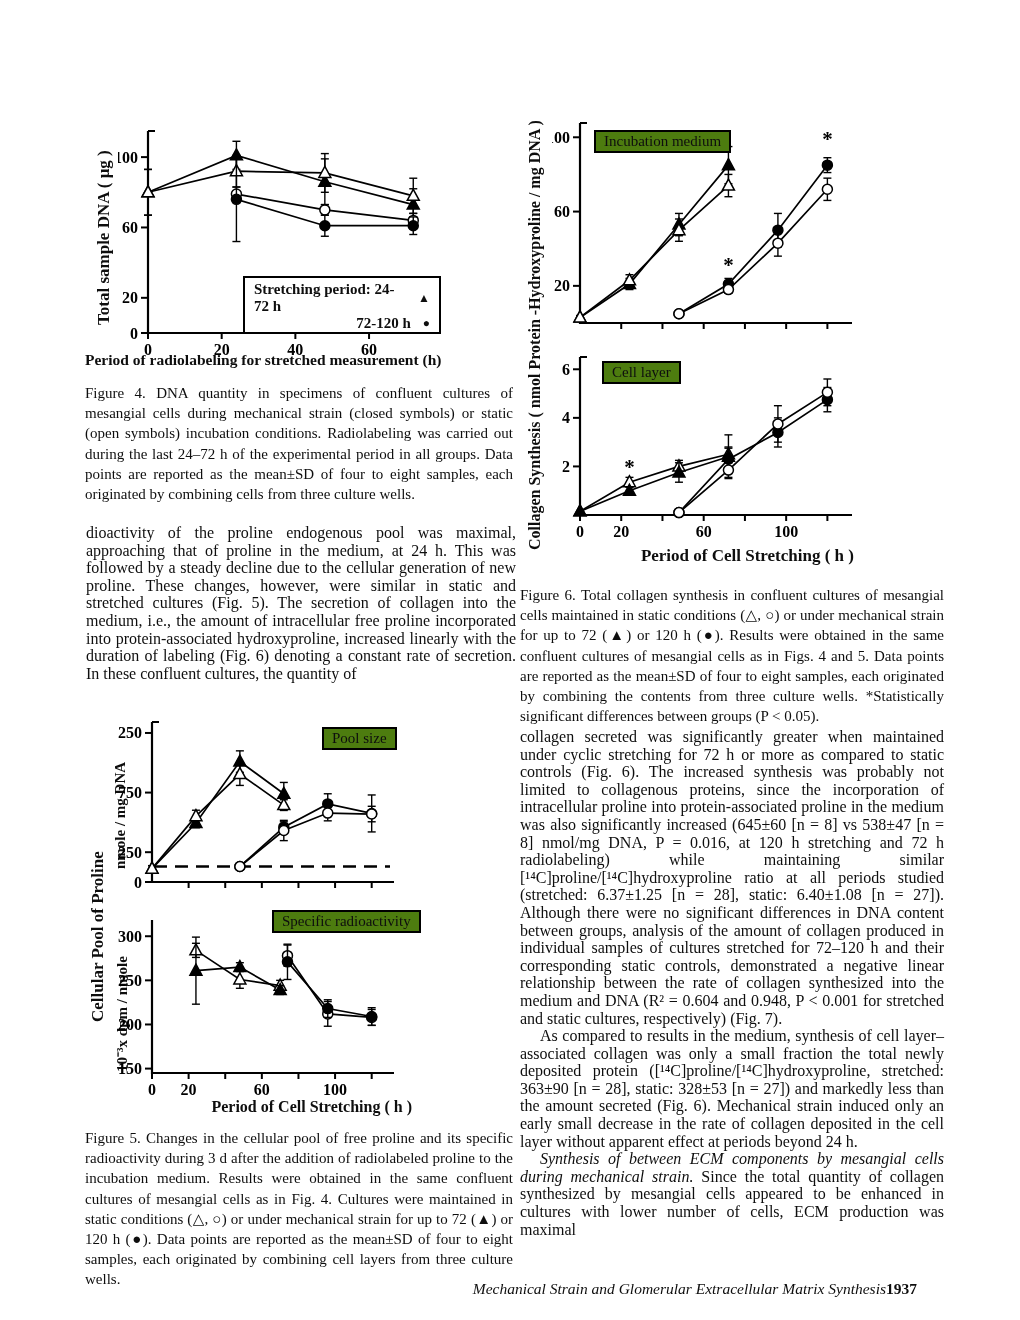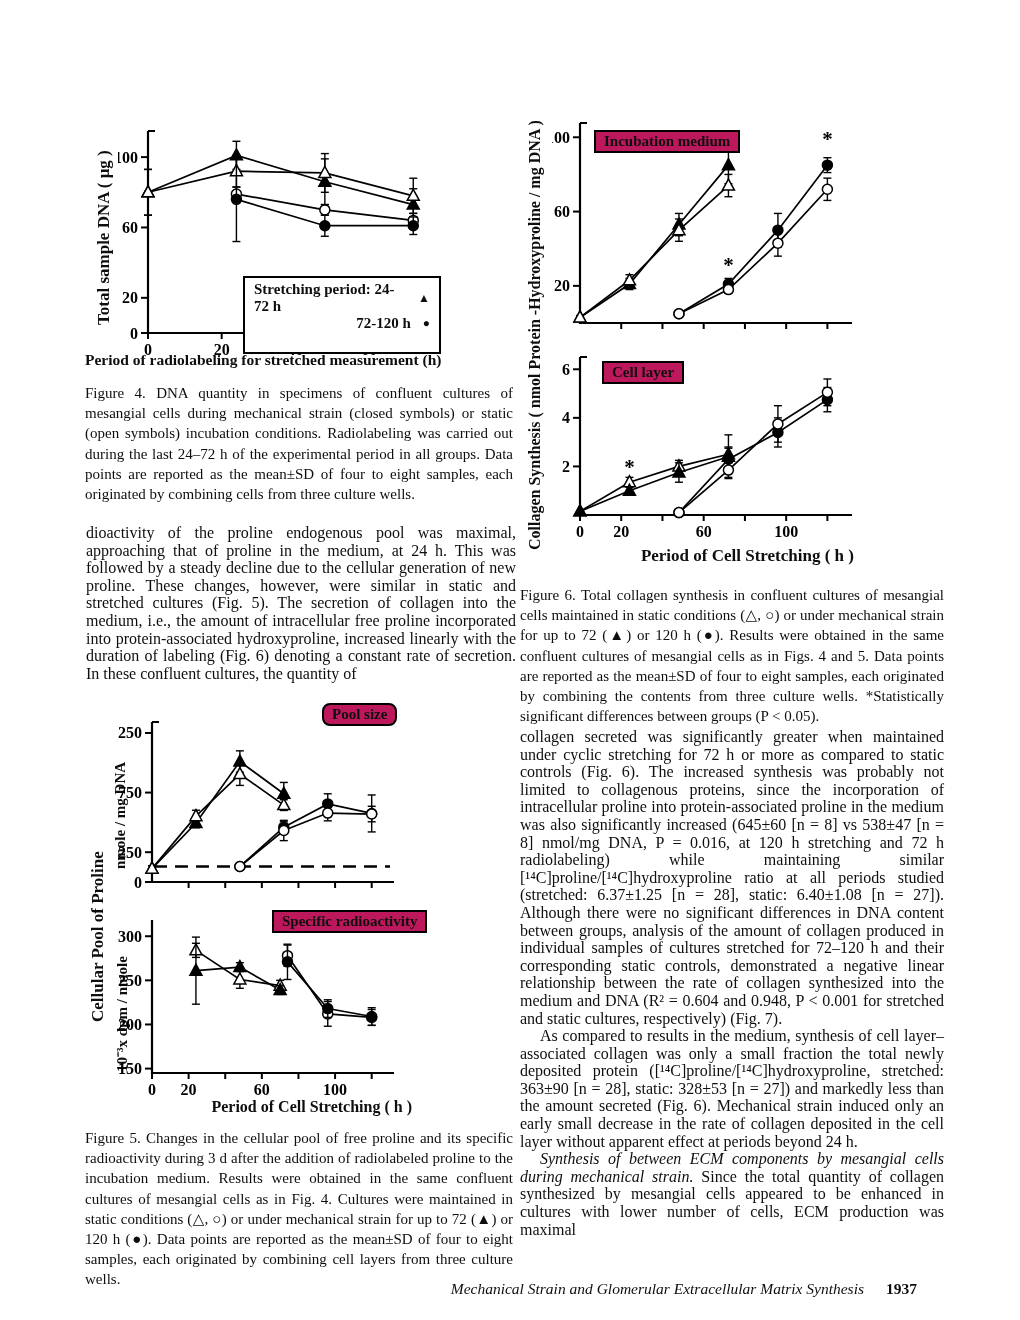"Incubation medium" .panel-title { background: #be185d -> #4d7c0f; font-weight: 700 -> 400 }
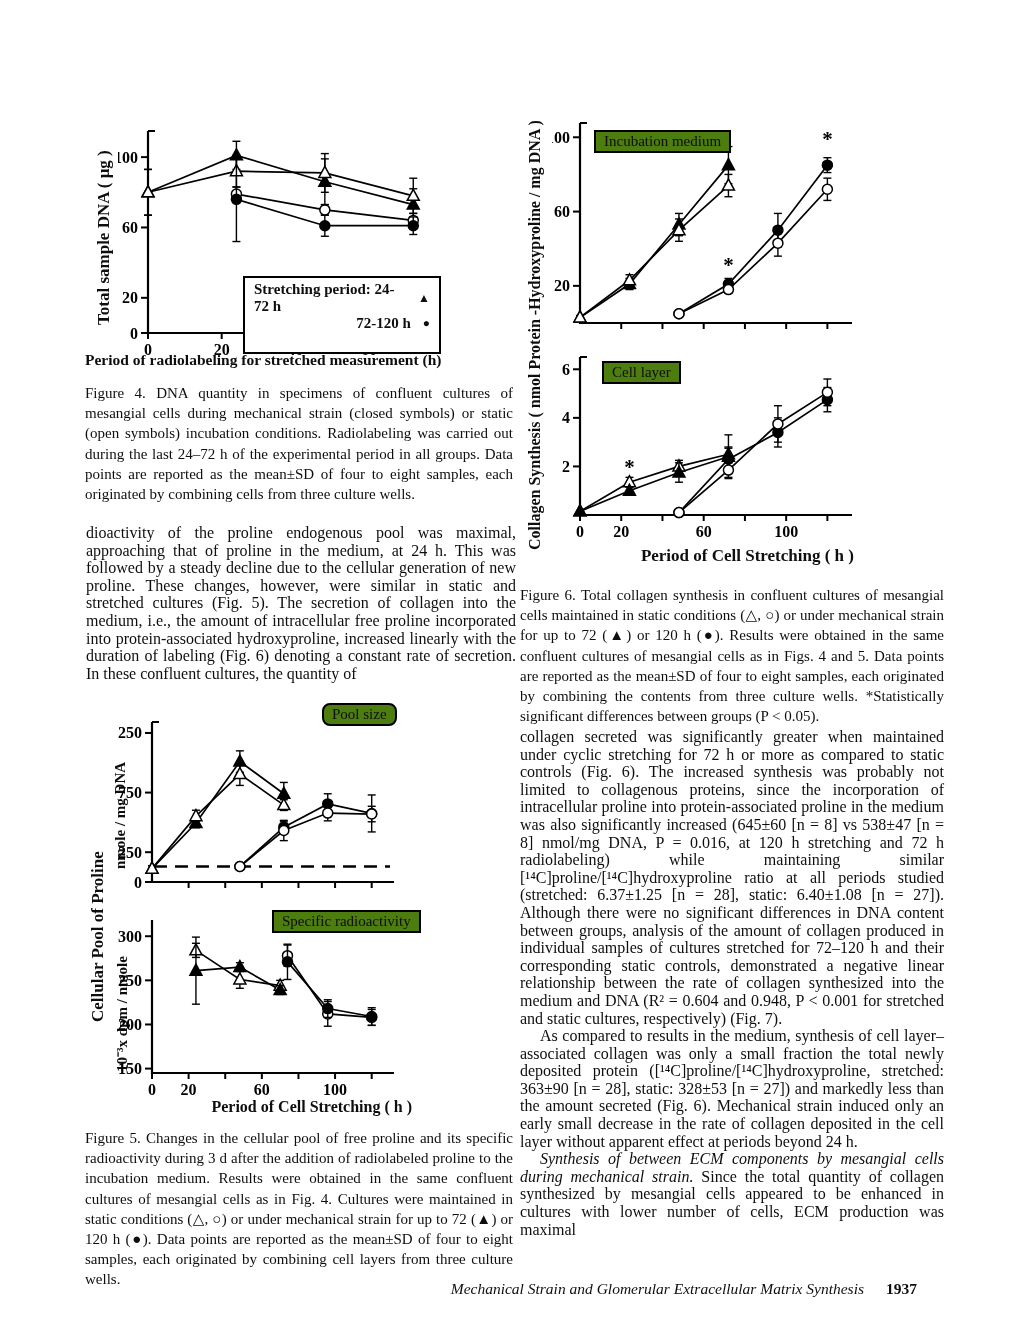"Stretching period: 24-72 h" .legend-box { padding: 3px 9px 20px 9px -> 3px 9px 0 9px }
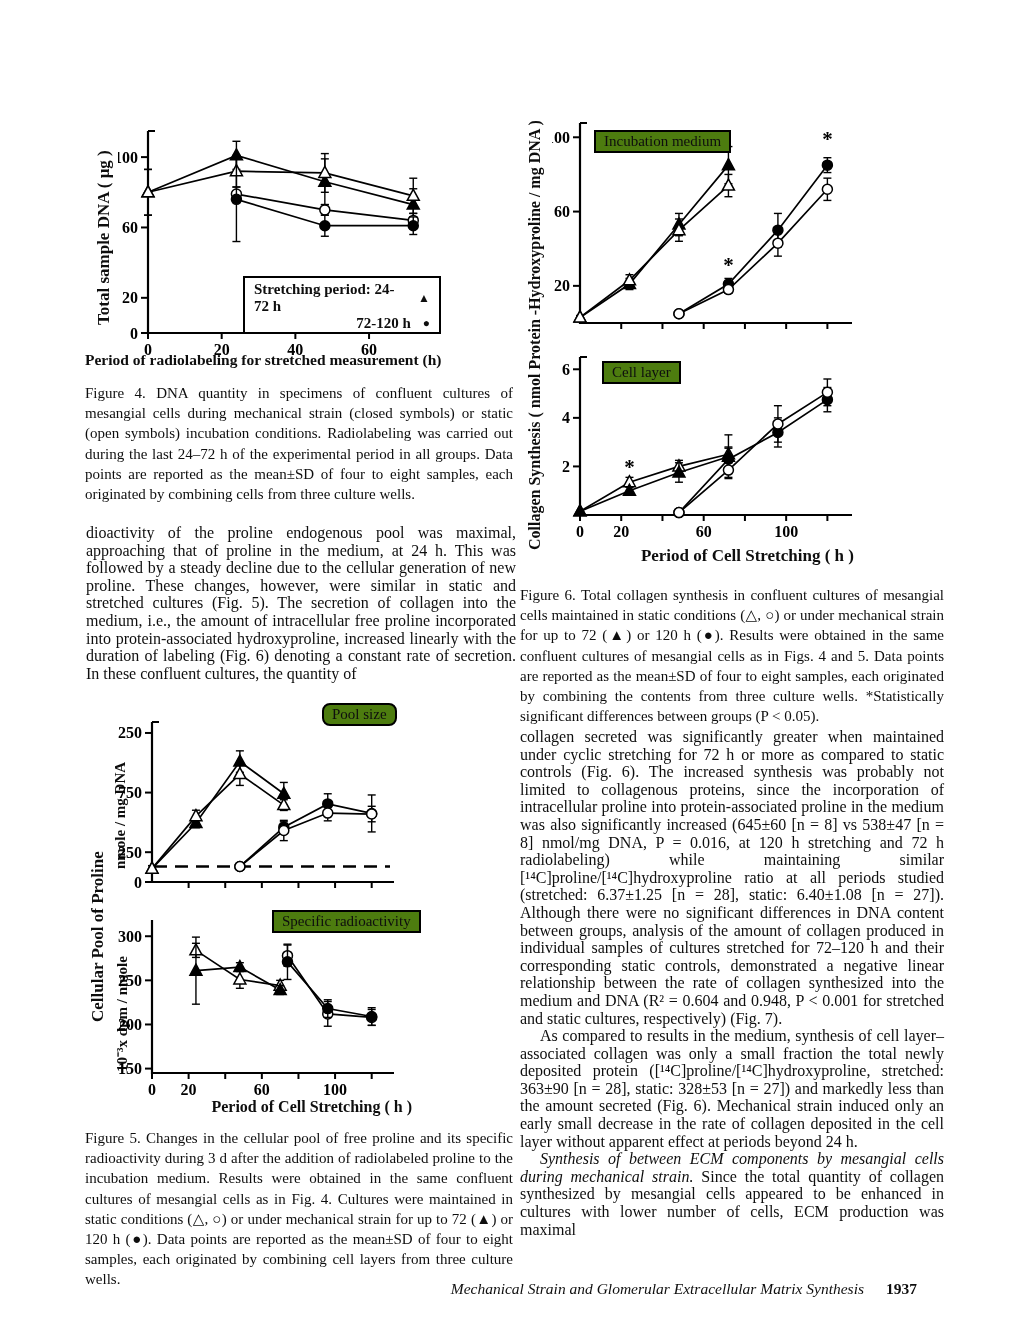"Pool size" div.abs { border-radius: 8px -> none; top: 703px -> 727px }
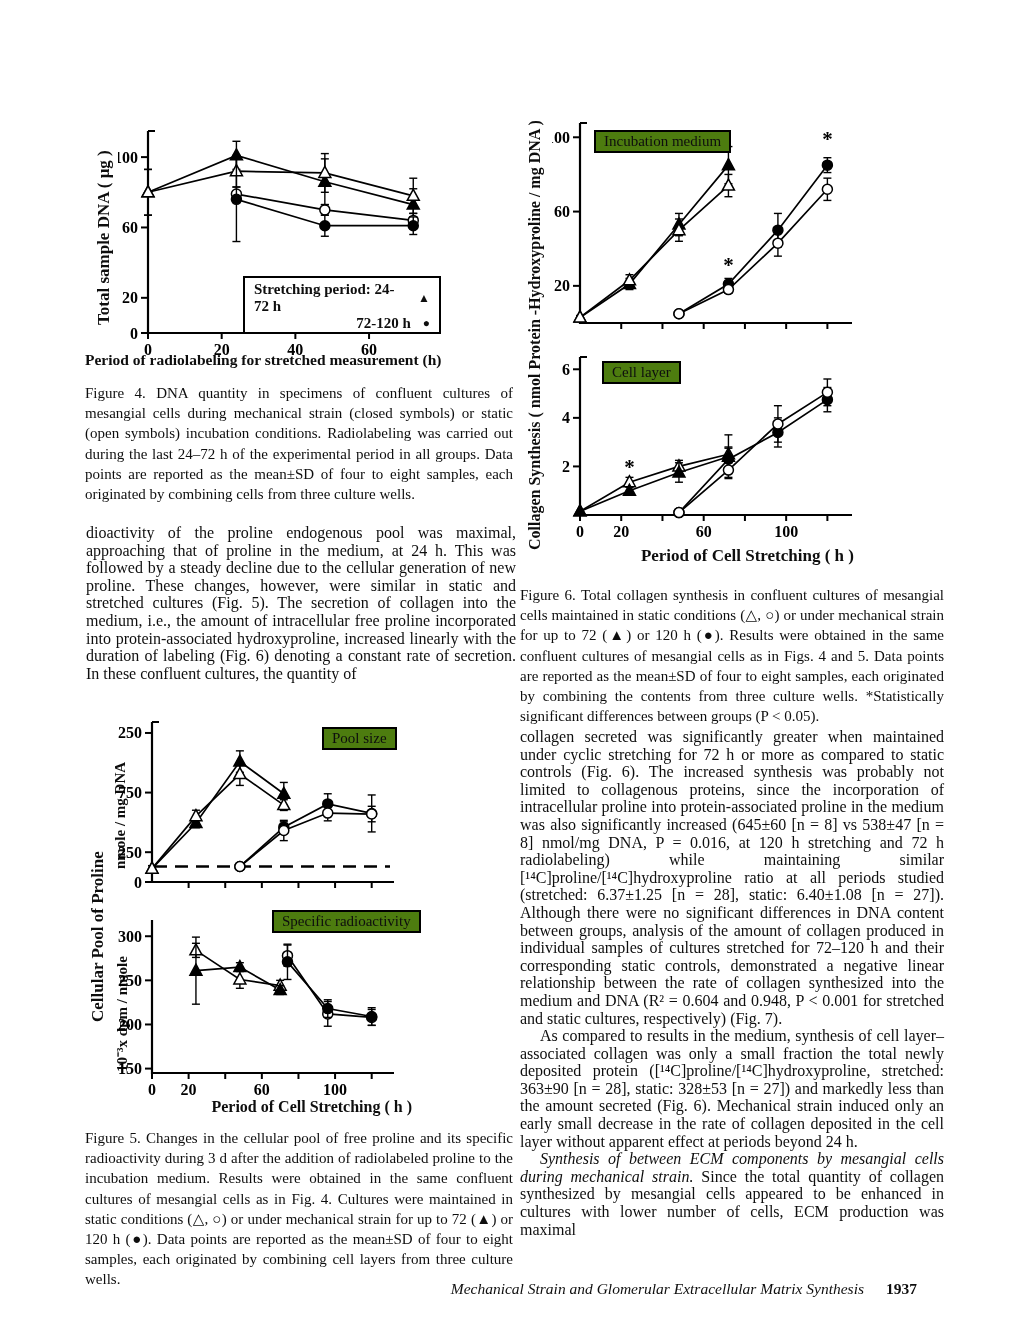"1937" .footer .fpage { margin-left: 22px -> none }
